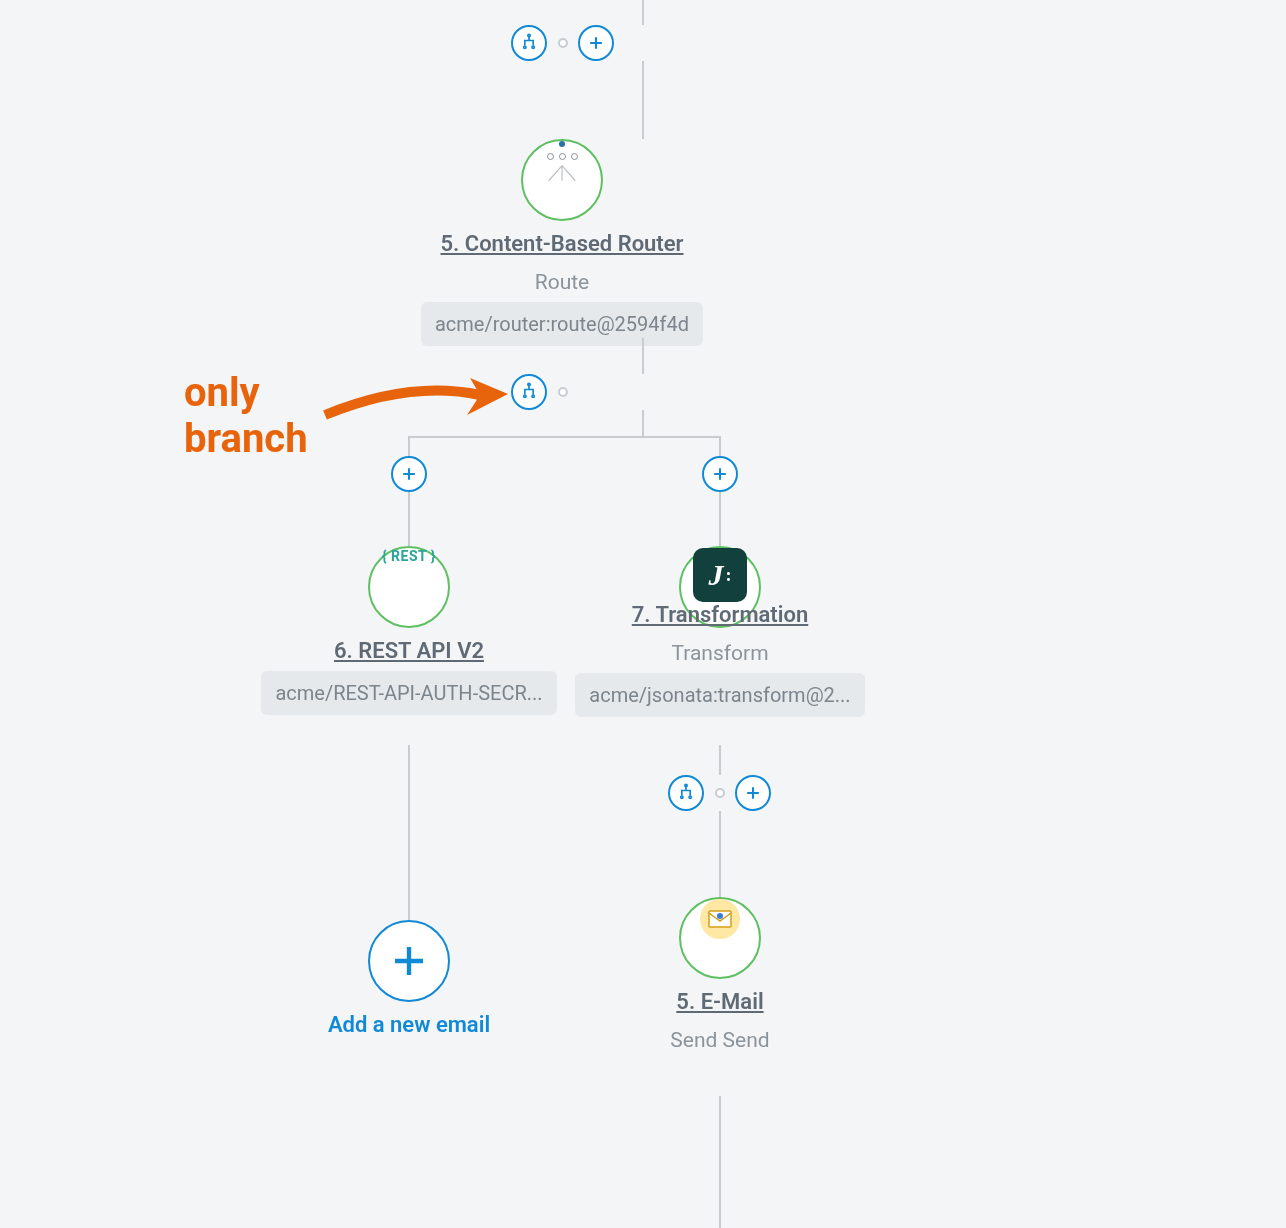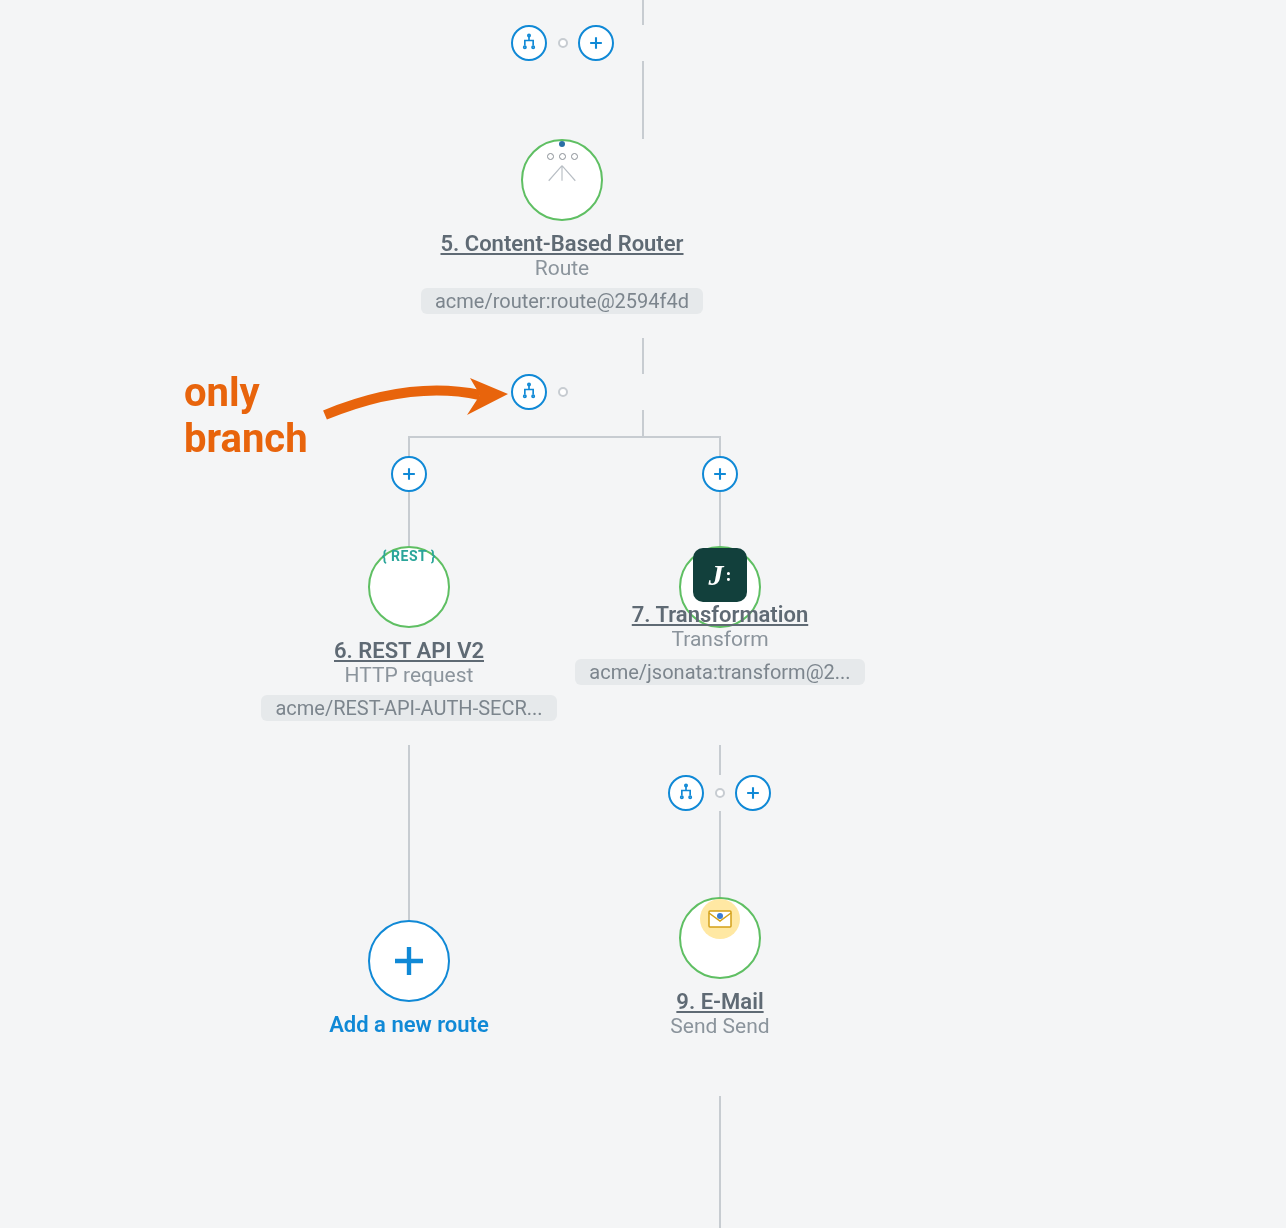"Route" .node-subtitle { margin-top: 0 -> 14px }
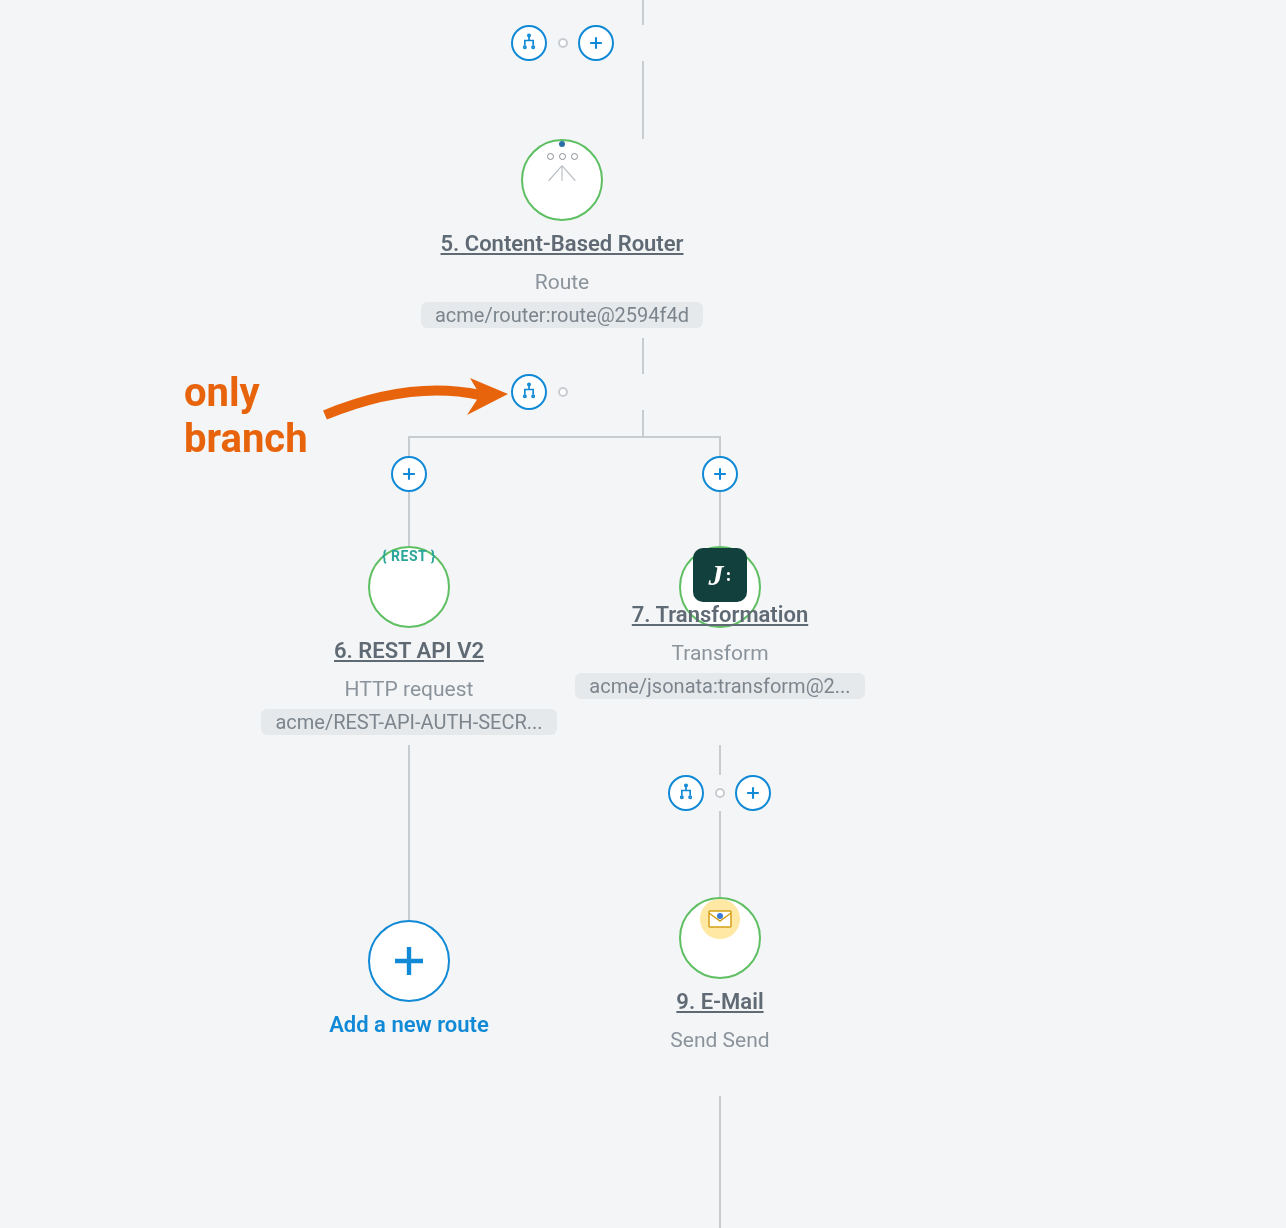"acme/router:route@2594f4d" .node-tag { padding: 1px 14px -> 10px 14px }
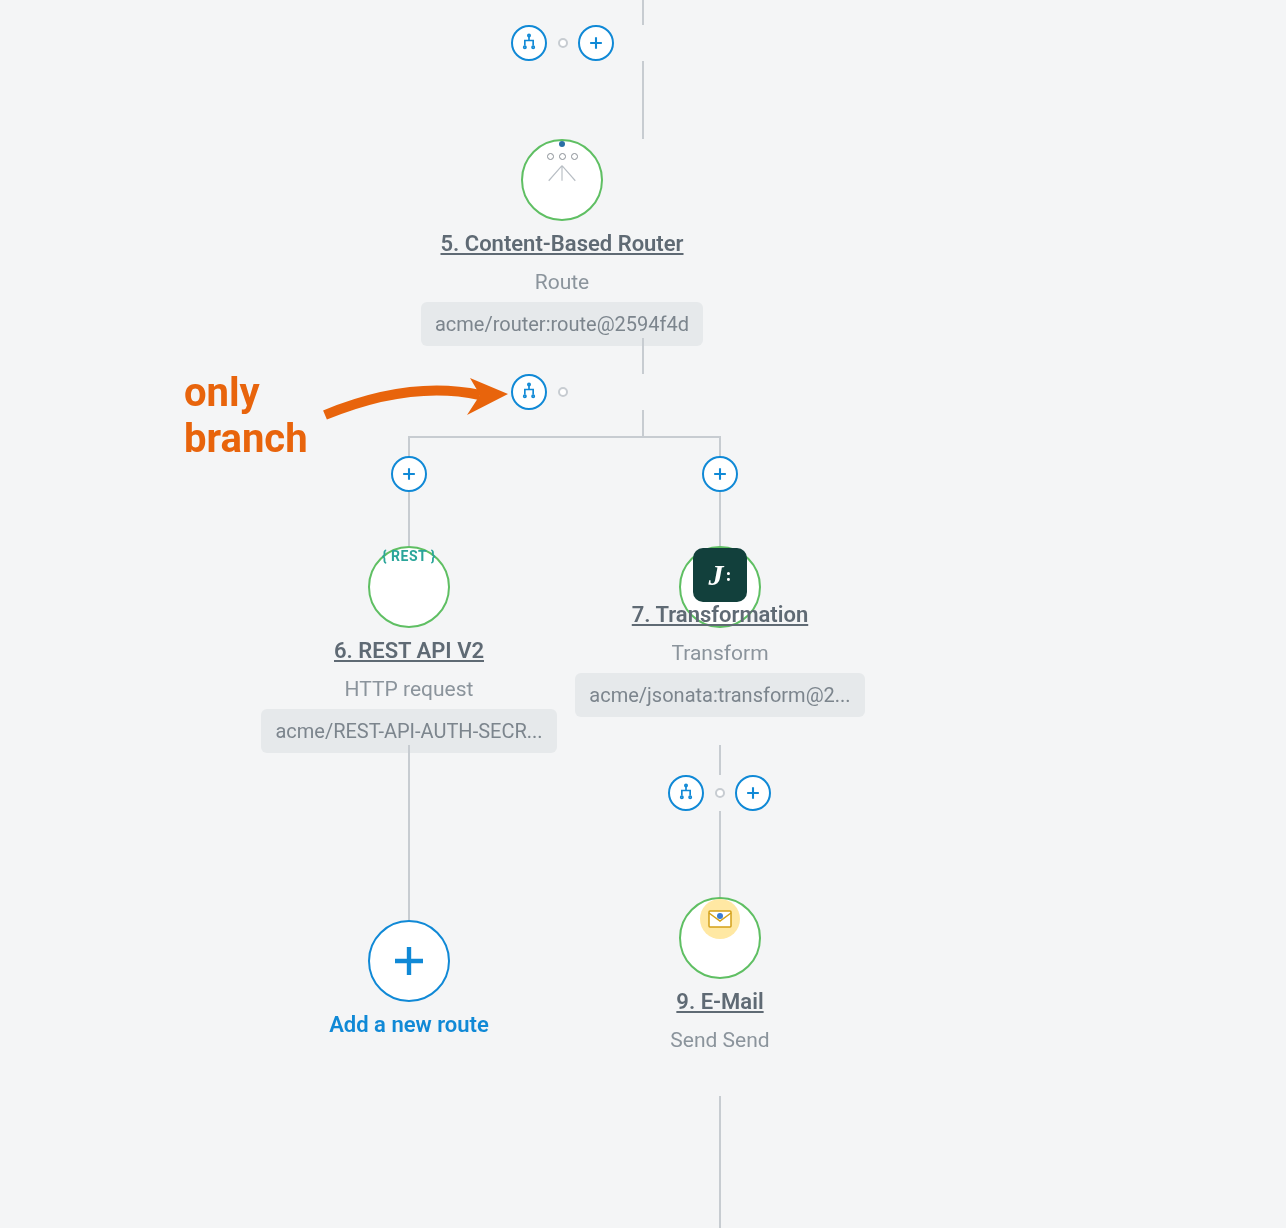"HTTP request" div.node-subtitle { html: <div>HTTP request</div> -> none }
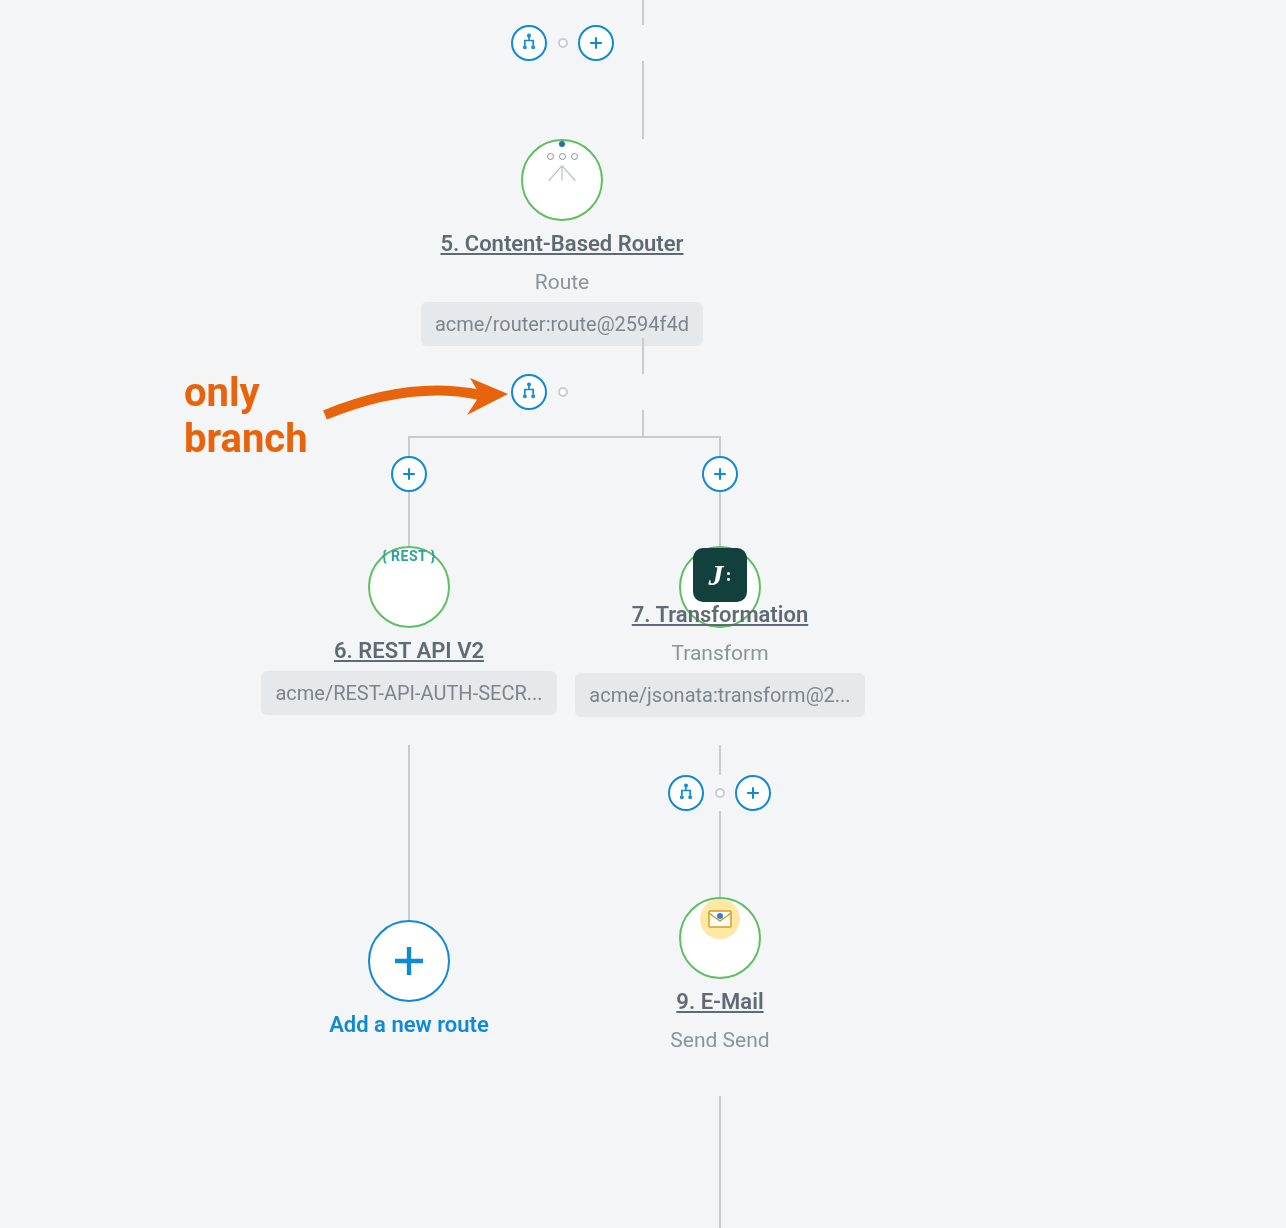"9. E-Mail" div.node-title { text: 9 -> 5 }
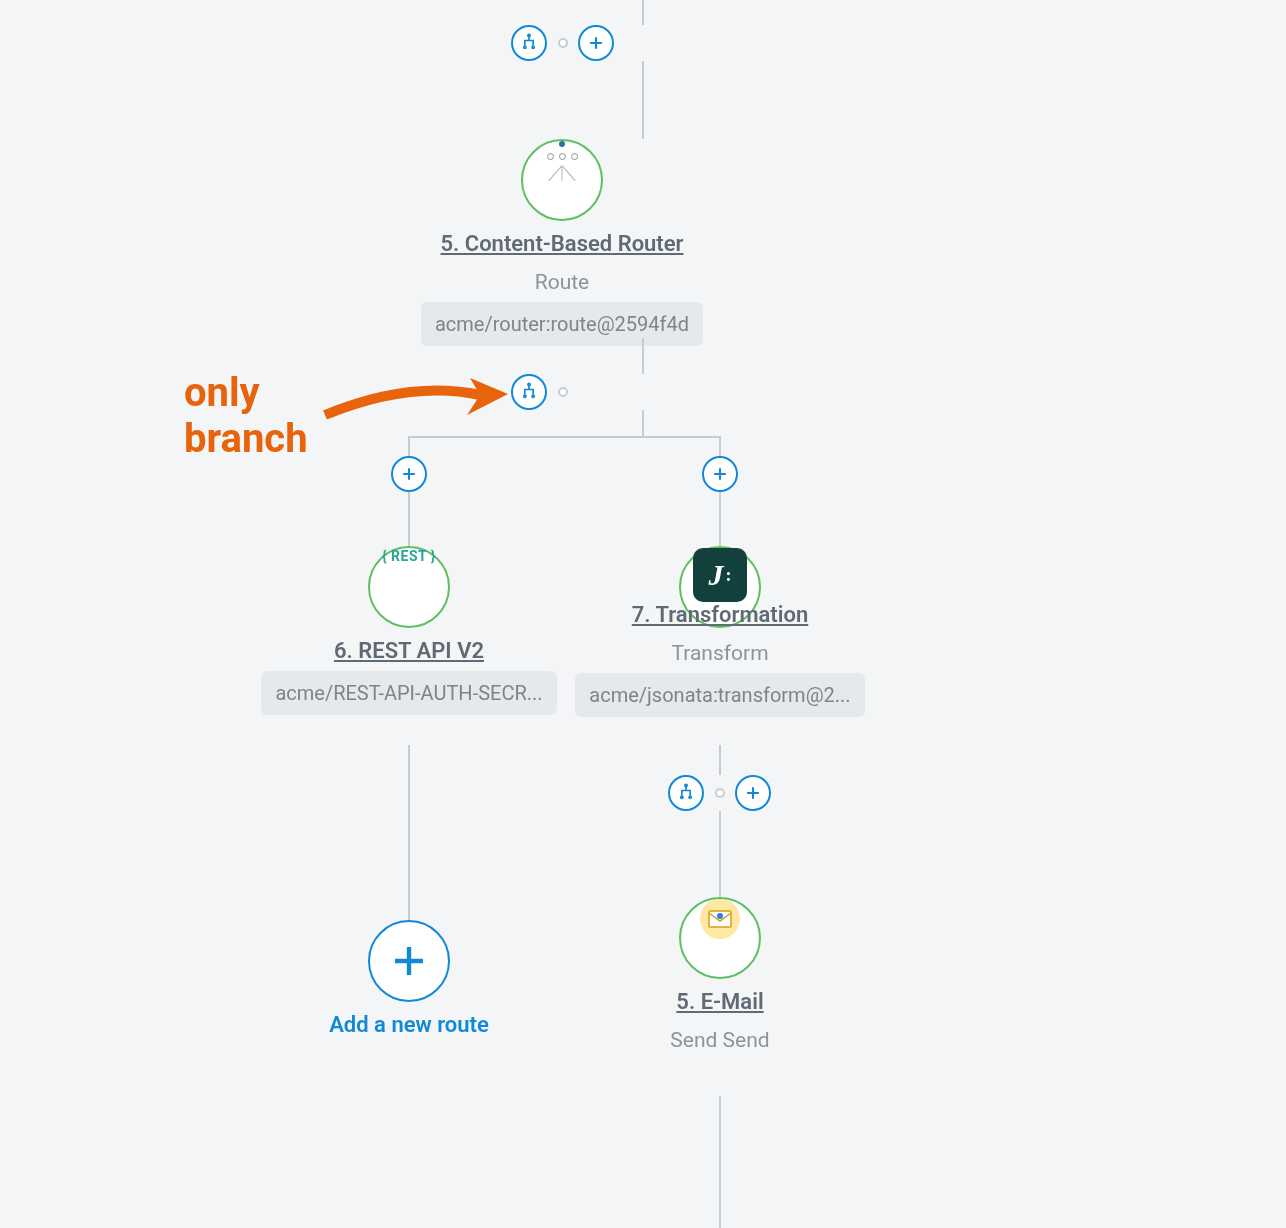"Add a new route" div.add-label { text: route -> email }
